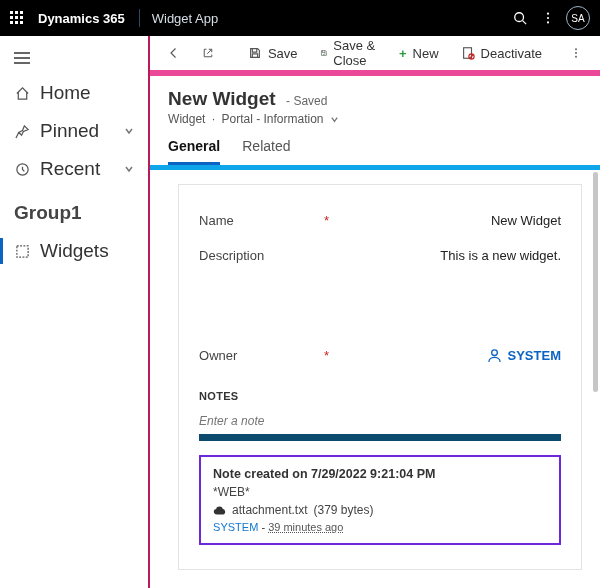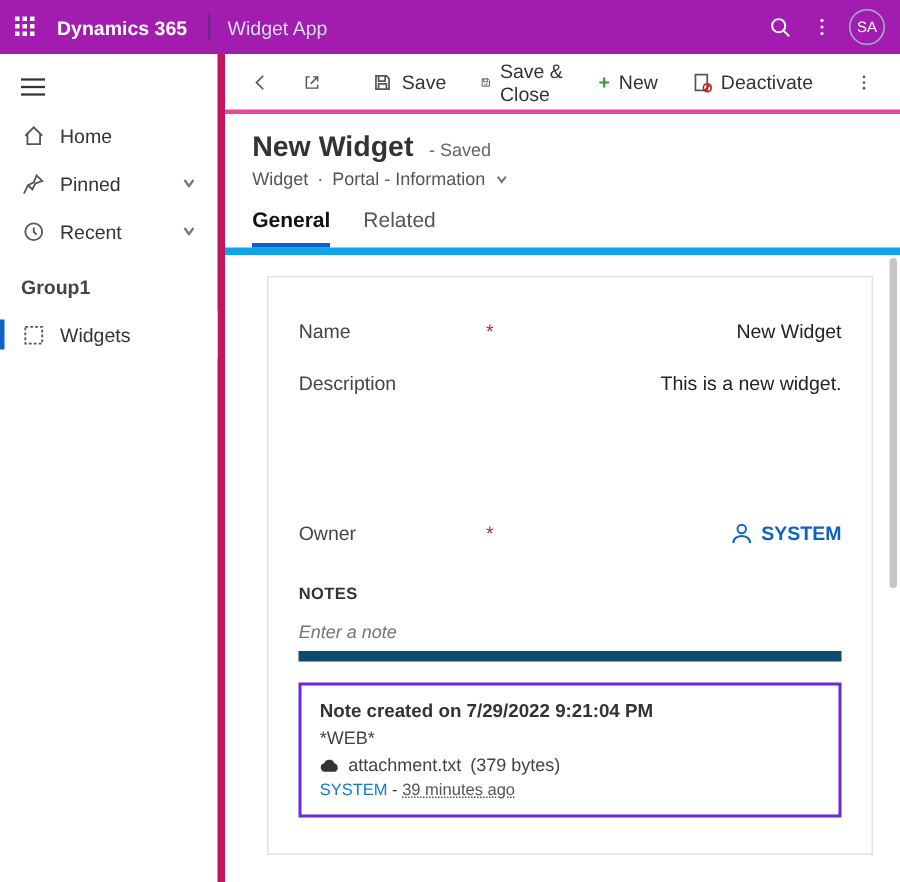"Dynamics 365" .topbar { background: #a21caf -> #000000 }
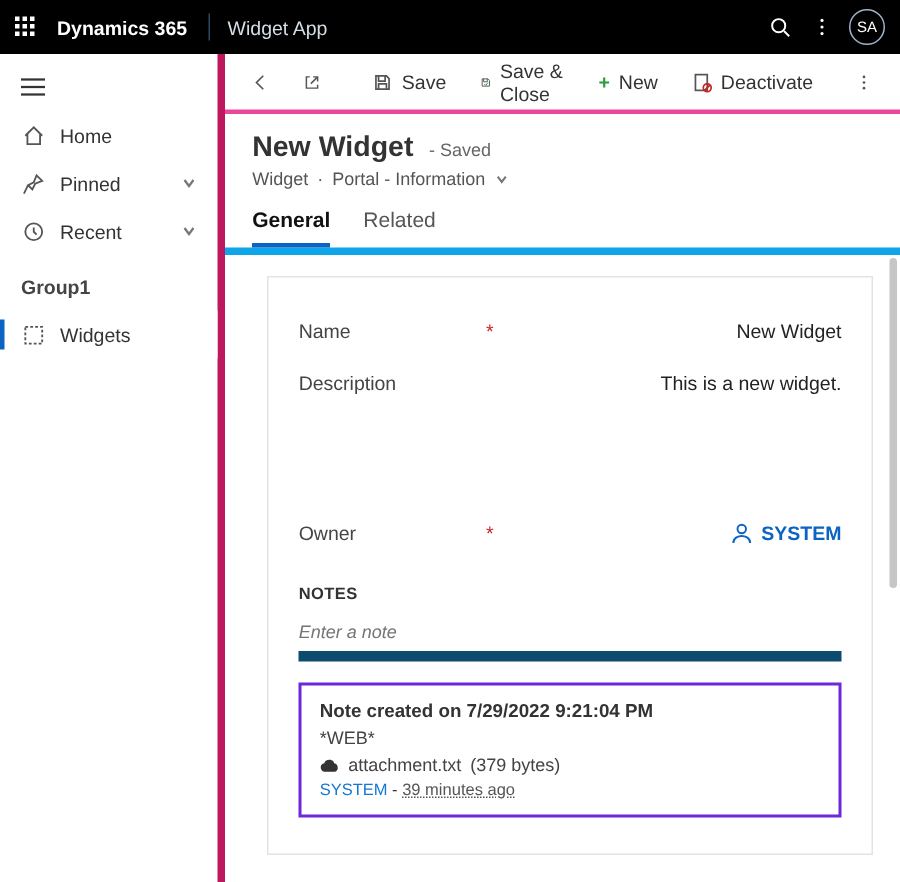"Save" .cmdbar { border-bottom: 3px solid #ec4899 -> 6px solid #ec4899 }
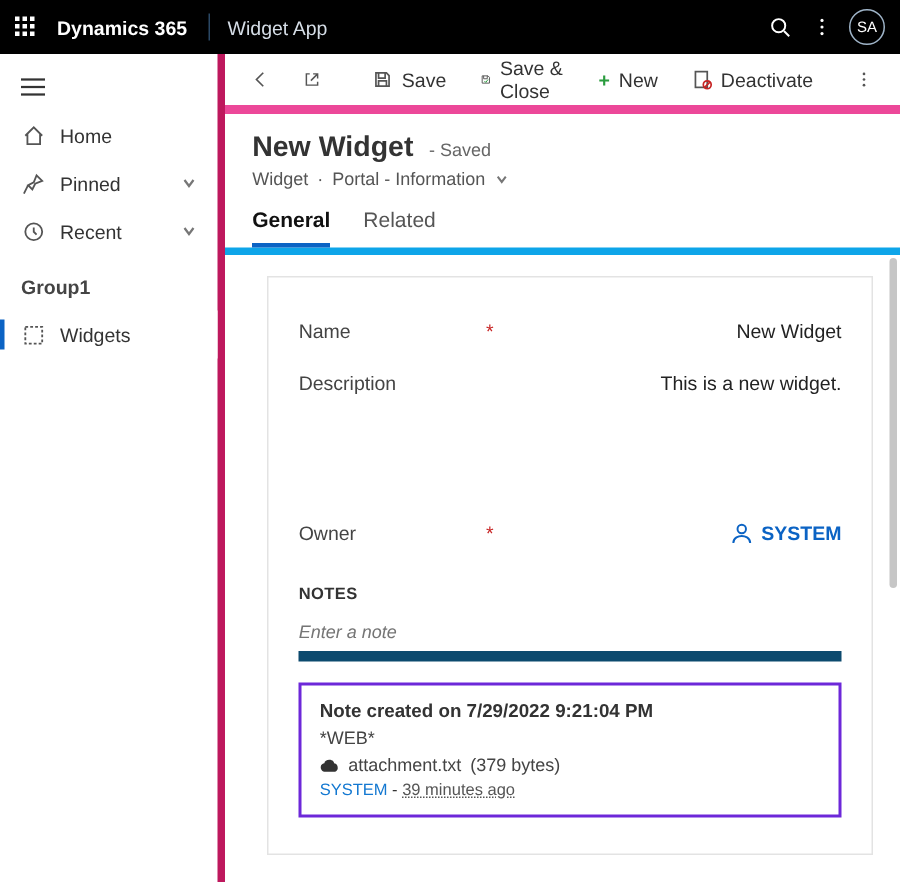"Home" .sidebar { border-right: 5px solid #be185d -> 2px solid #be185d; font-size: 13px -> 19px }
